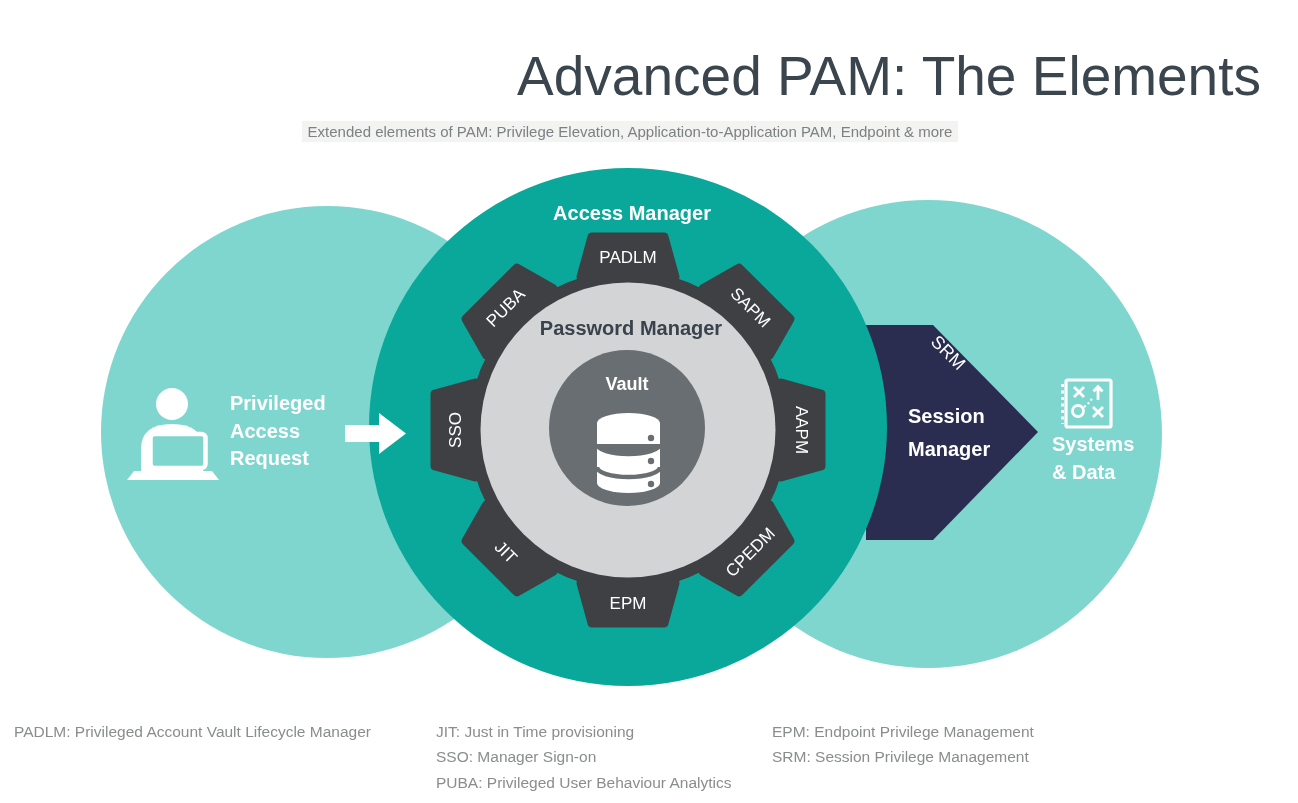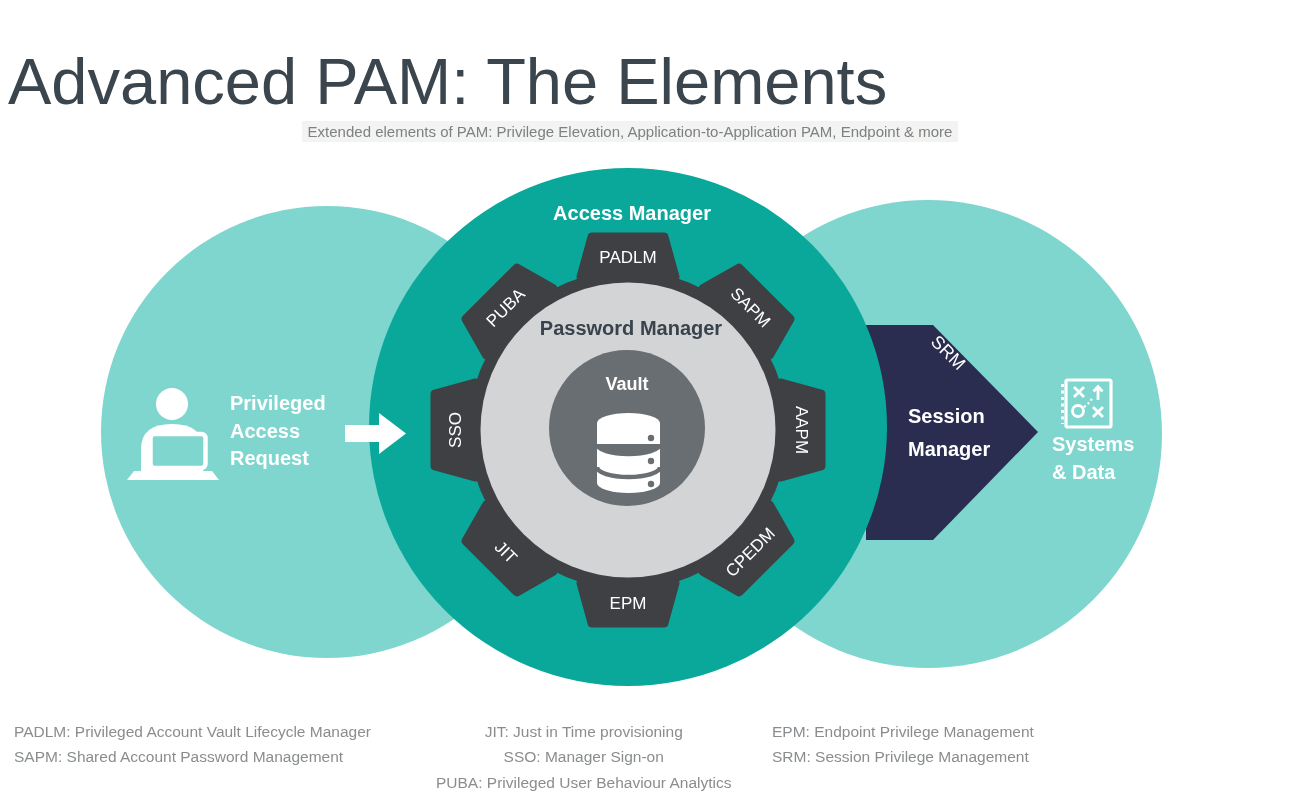"Advanced PAM: The Elements" .title { font-size: 65px -> 55px; left: 8px -> 1px; text-align: left -> right }
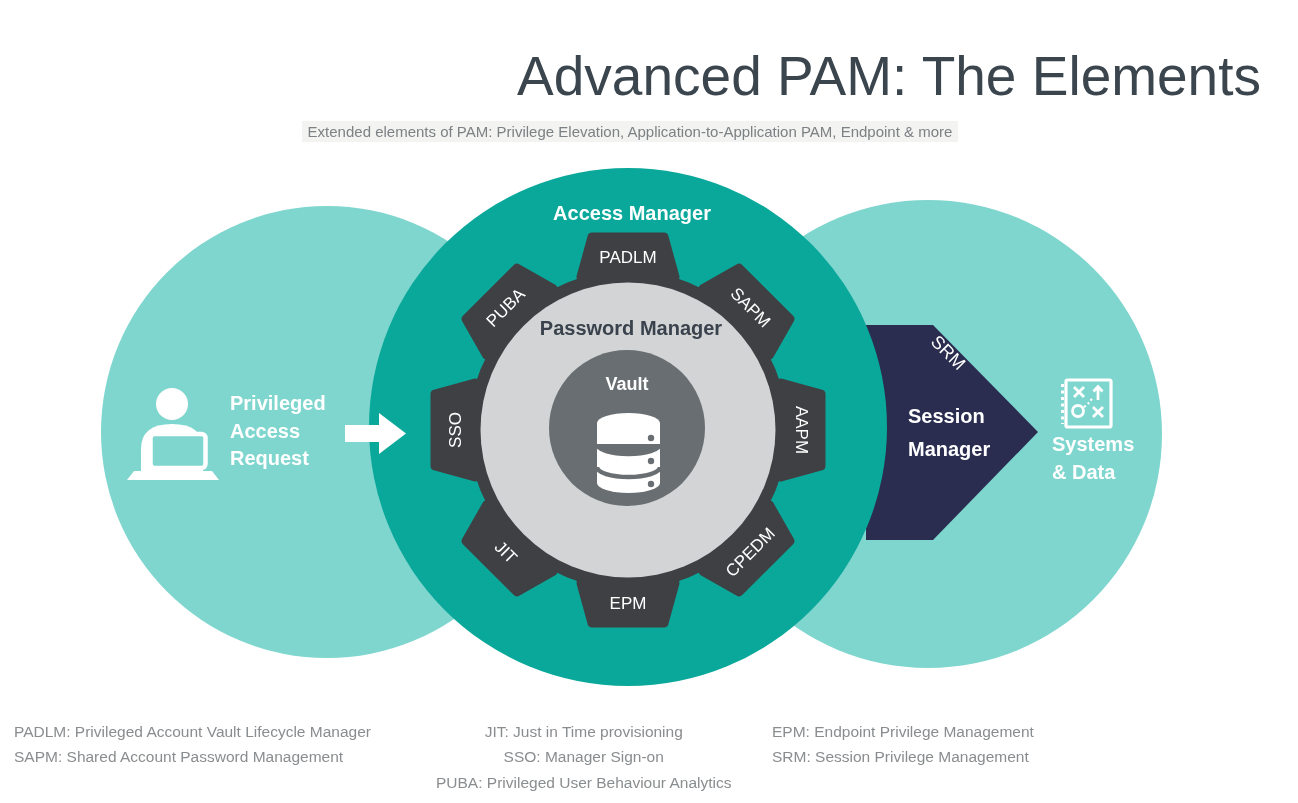"JIT: Just in Time provisioning" .legend.c2 { text-align: center -> none }
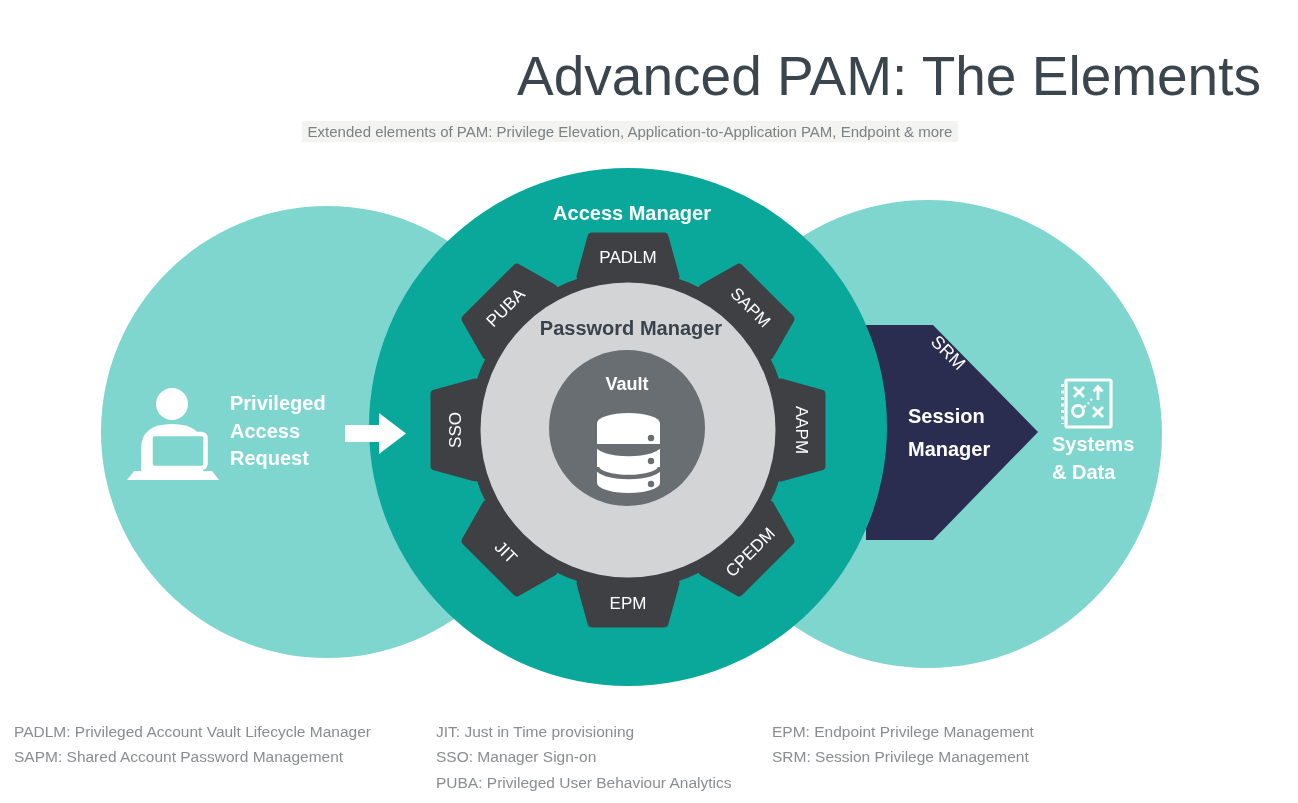"SAPM: Shared Account Password Management" div { html: <div>SAPM: Shared Account Password Management</div> -> none }
